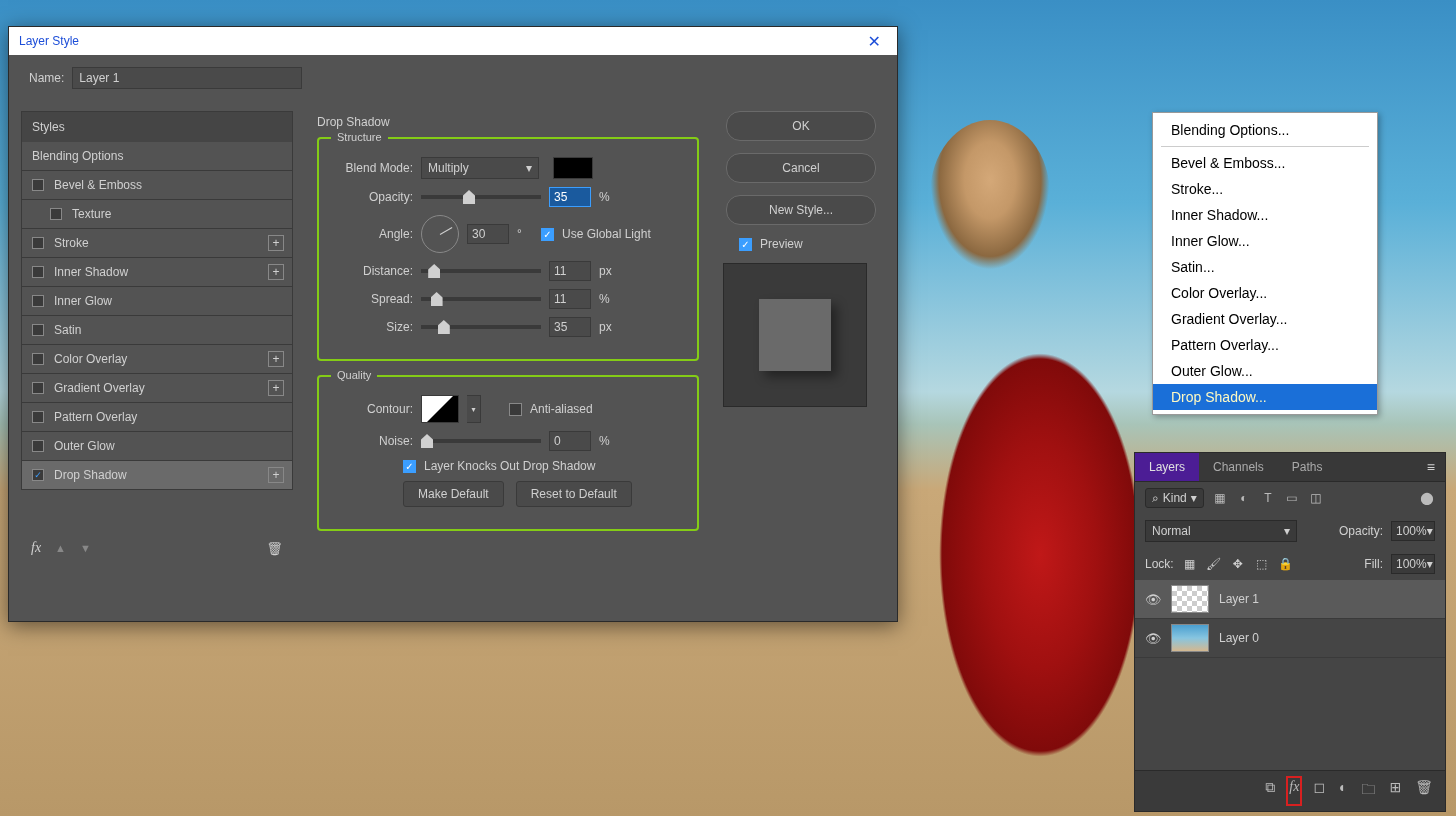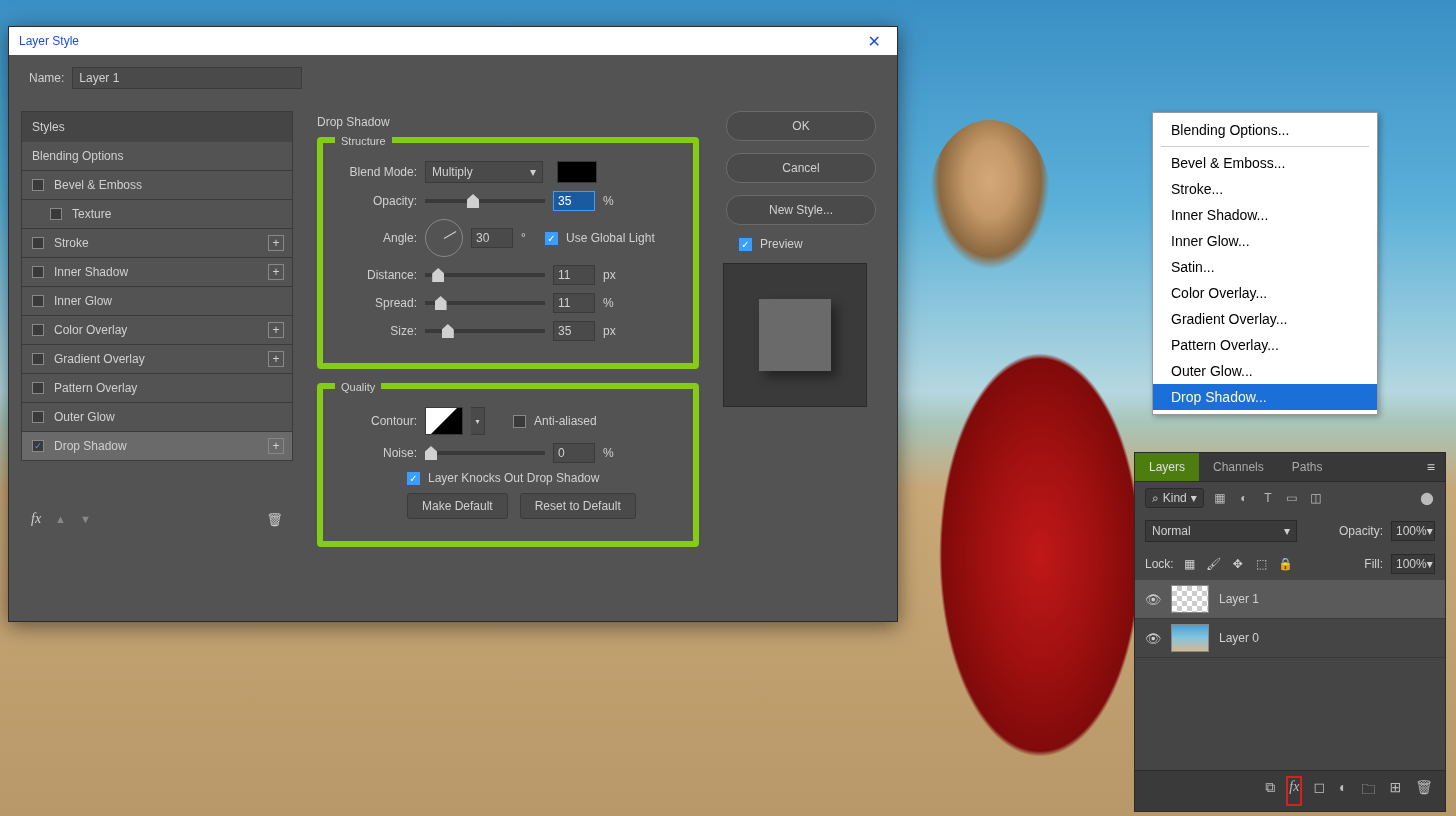"Structure" .group { border: 6px solid #84cc16 -> 2px solid #84cc16 }
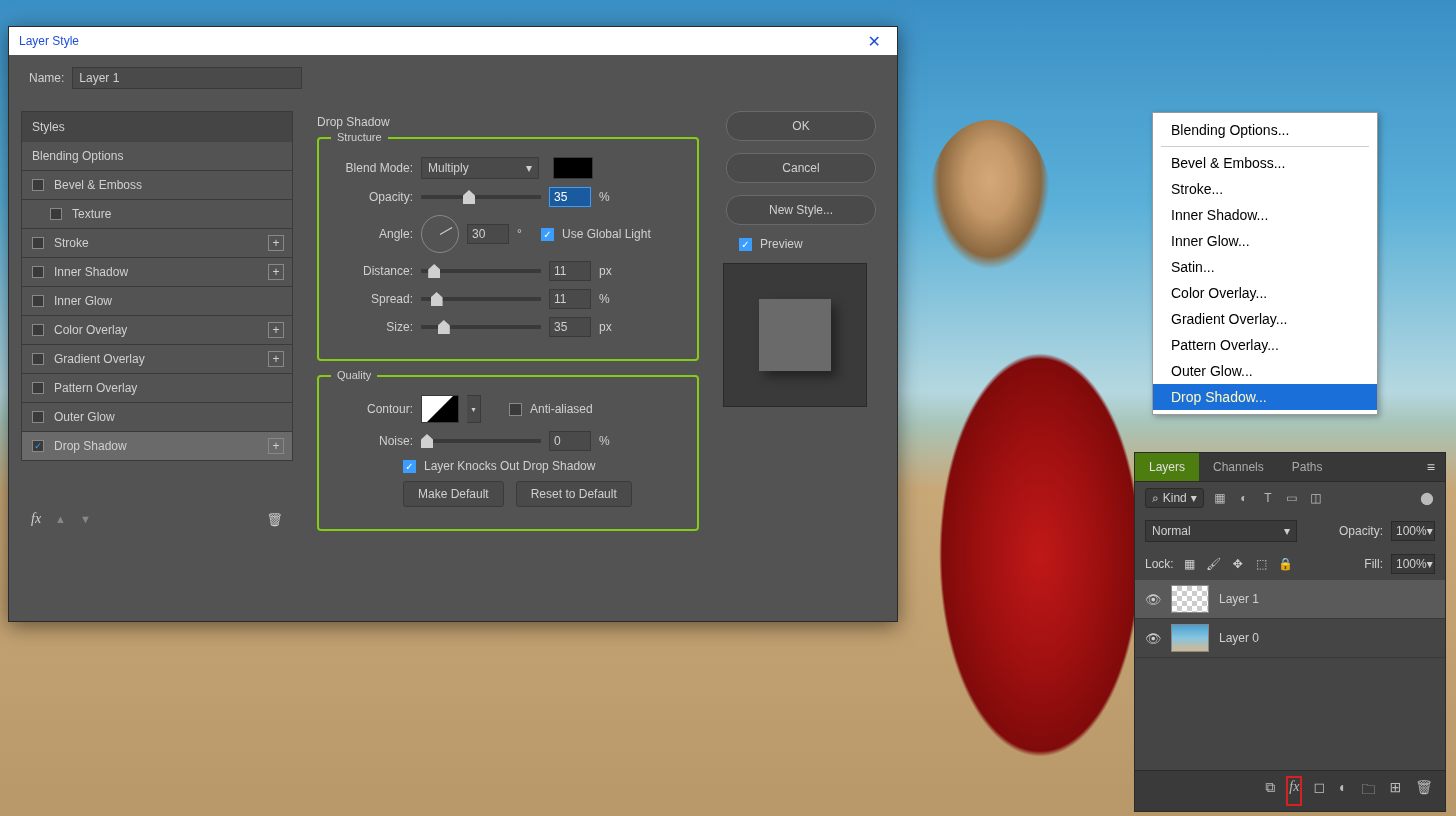"Satin" div.style-item { html: none -> <div> <span></span> <span>Satin</span> </div> }
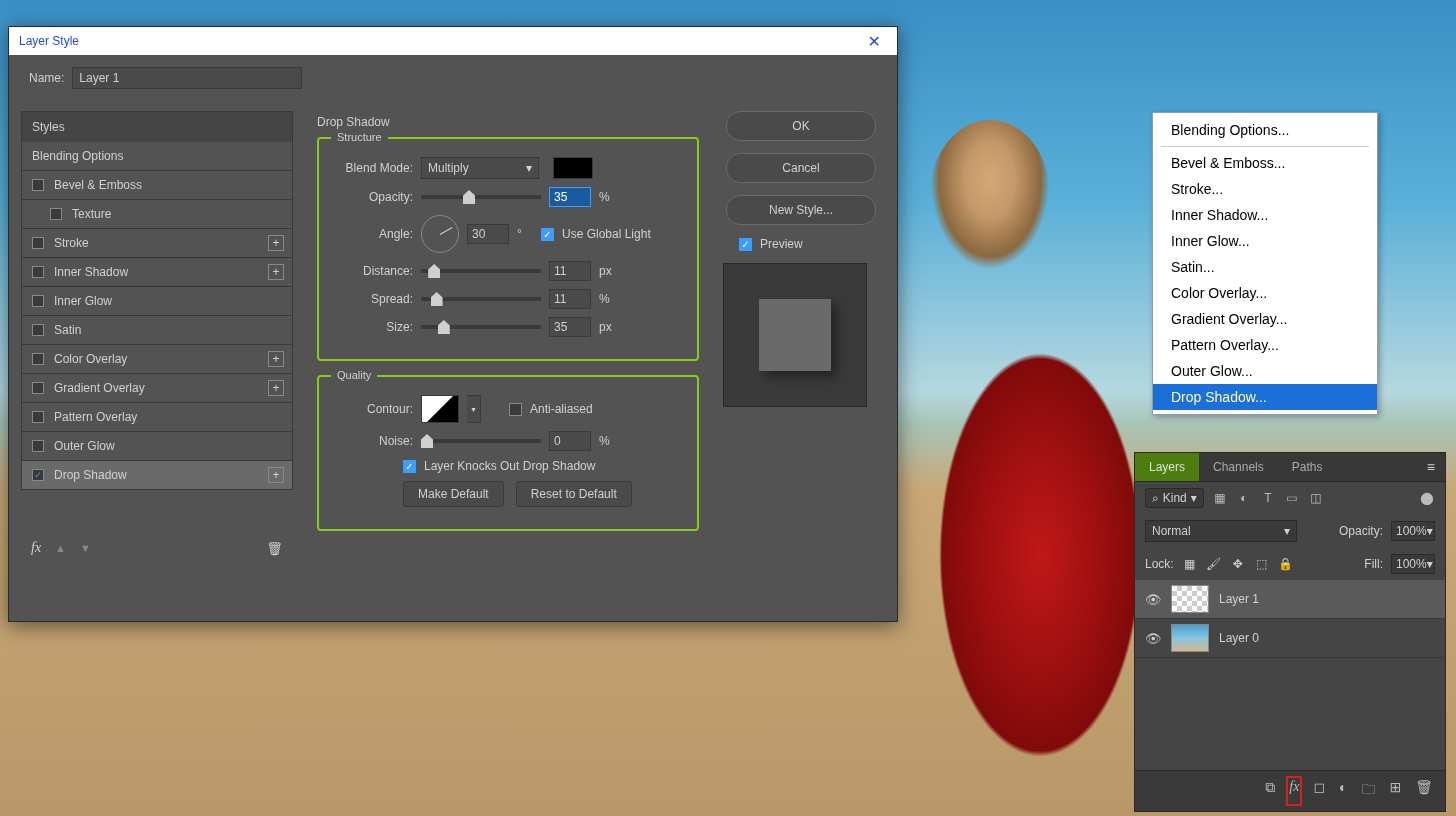"Layers" .panel-tab.active { background: #4d7c0f -> #4c1d95 }
